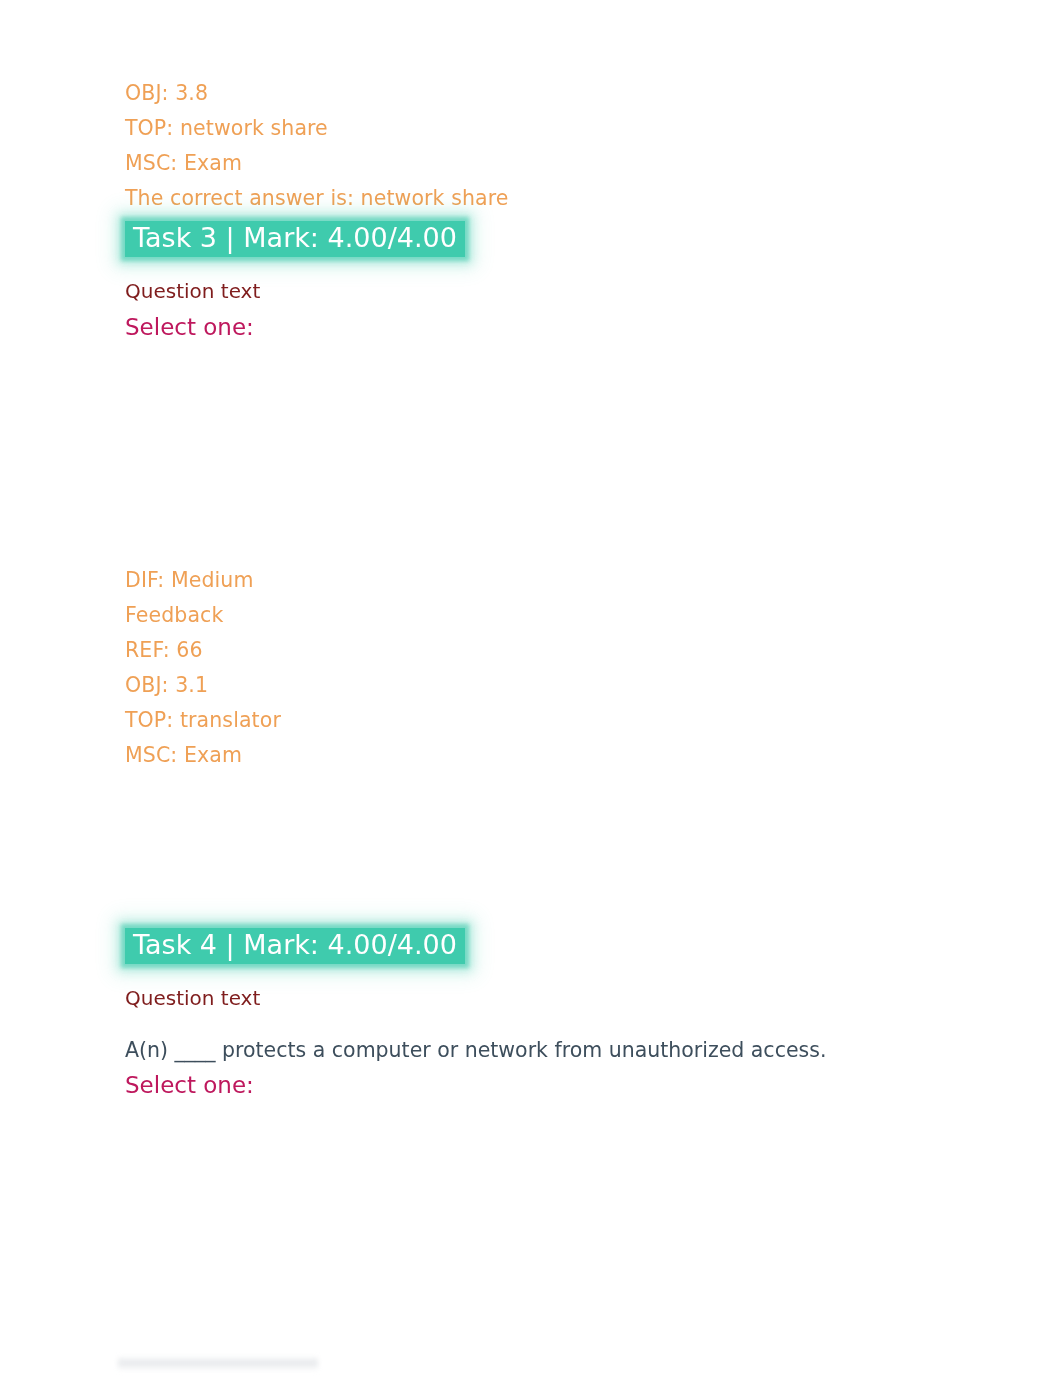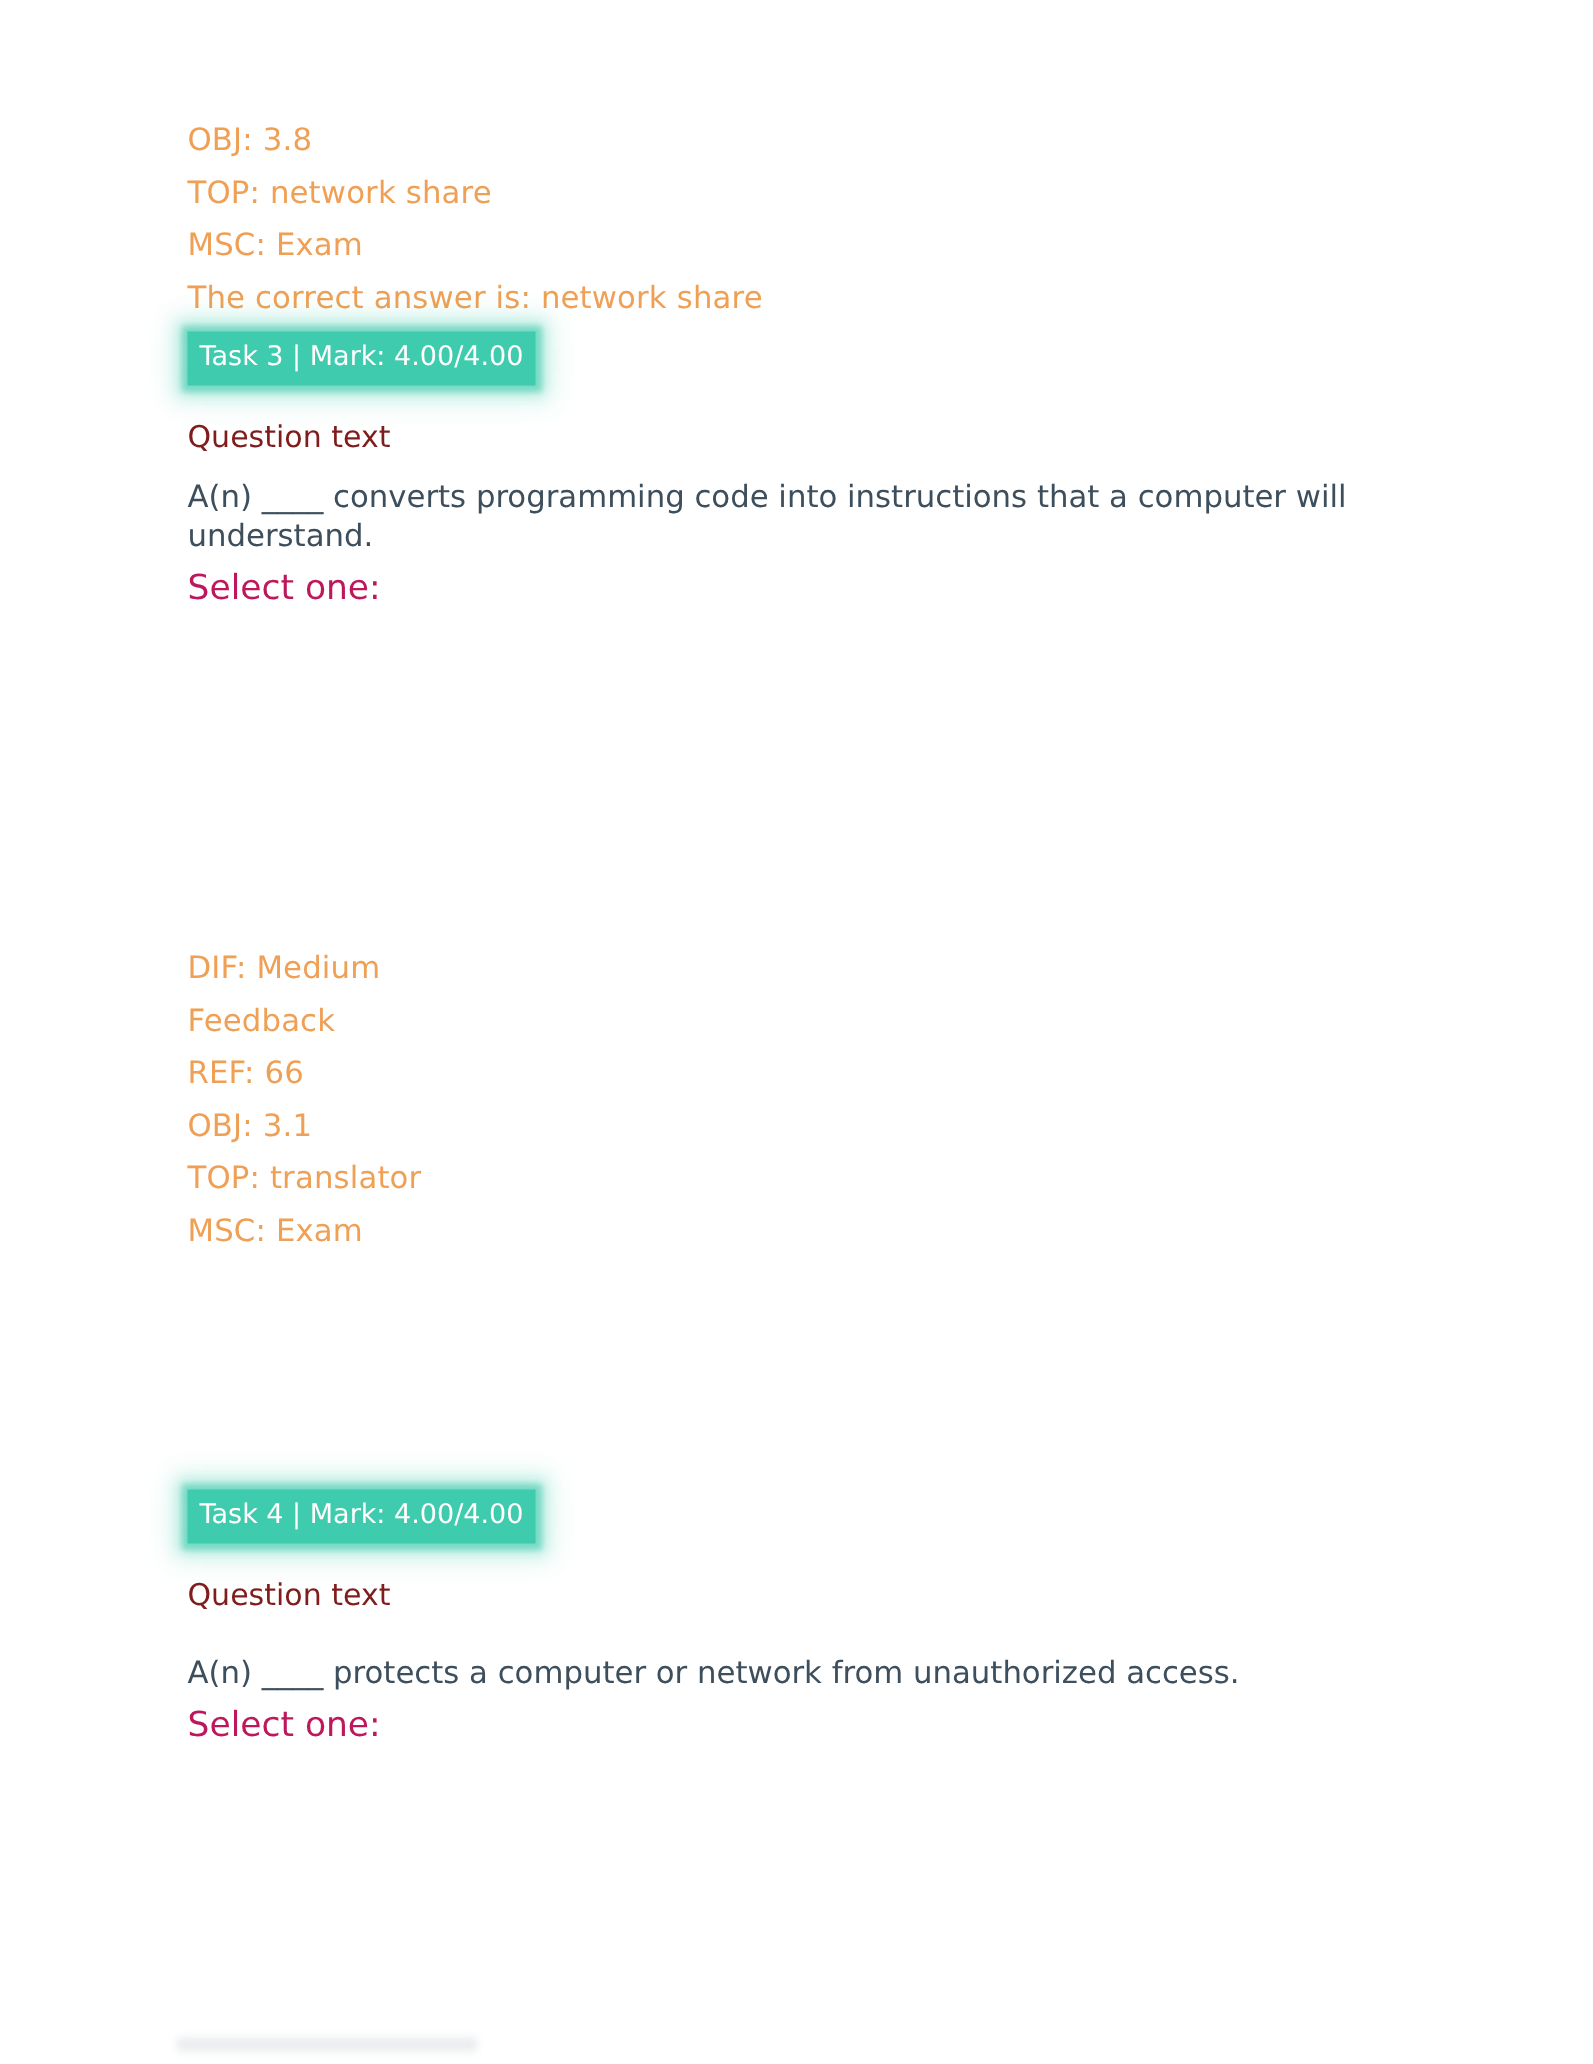"Task 3 | Mark: 4.00/4.00" .task-badge { font-size: 18px -> 27px }
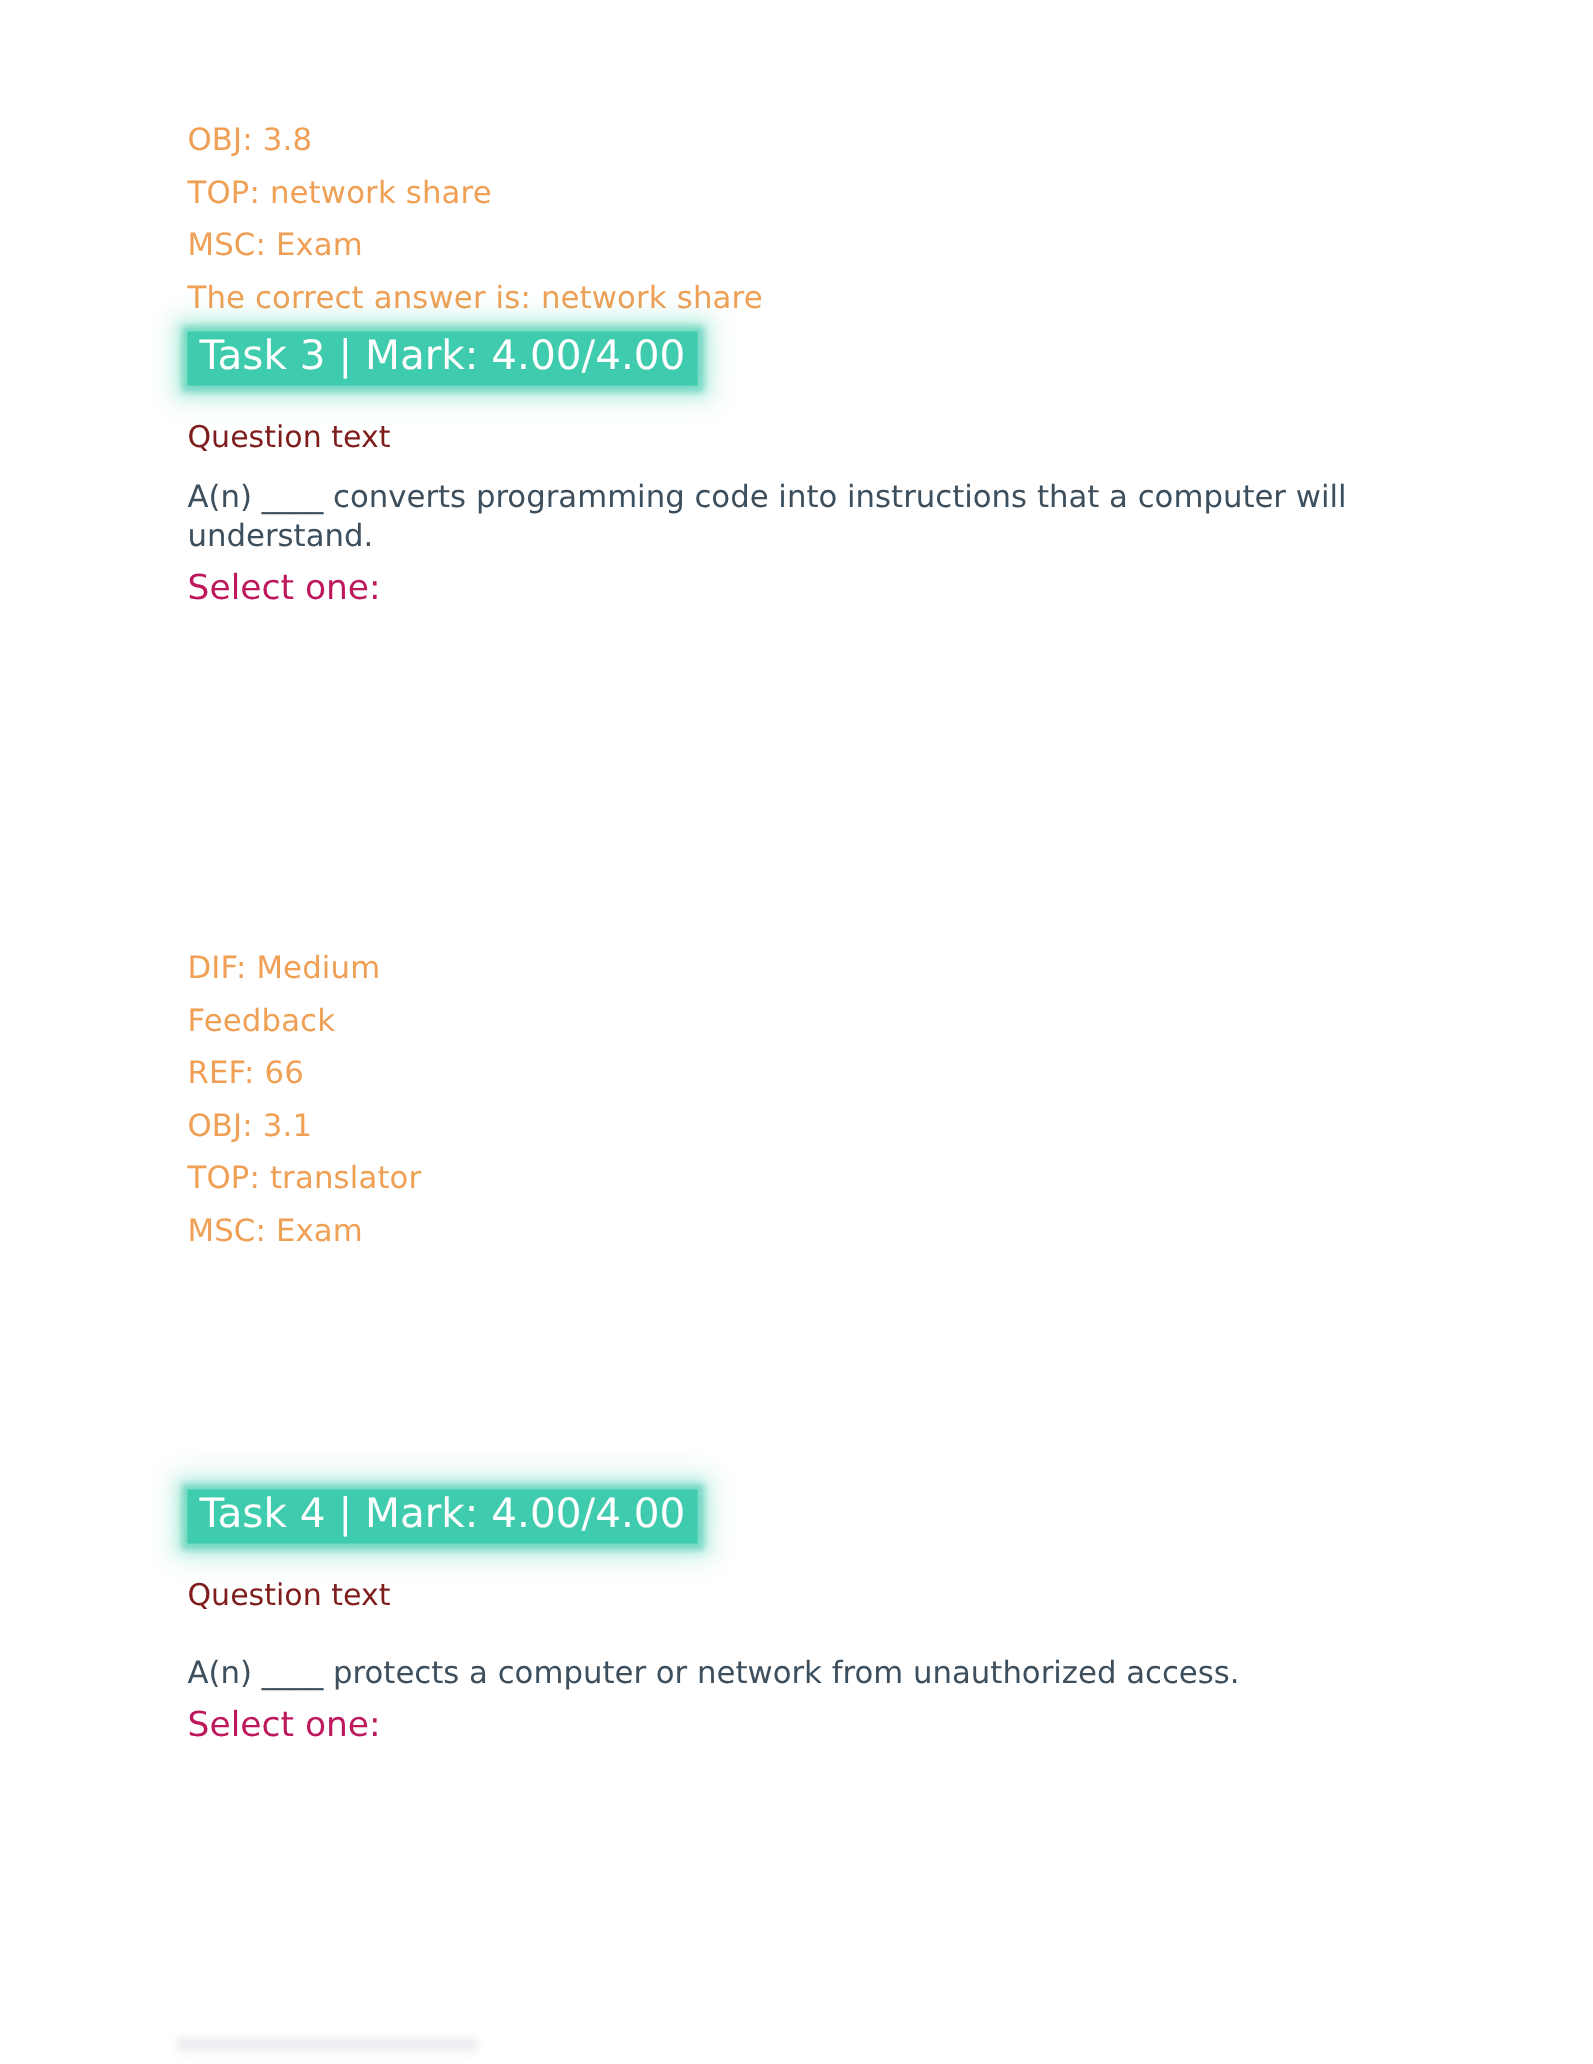"A(n) ____ converts programming code" div.qbody { html: <div>A(n) ____ converts programming code into instructions that a computer will understand.</div> -> none }
